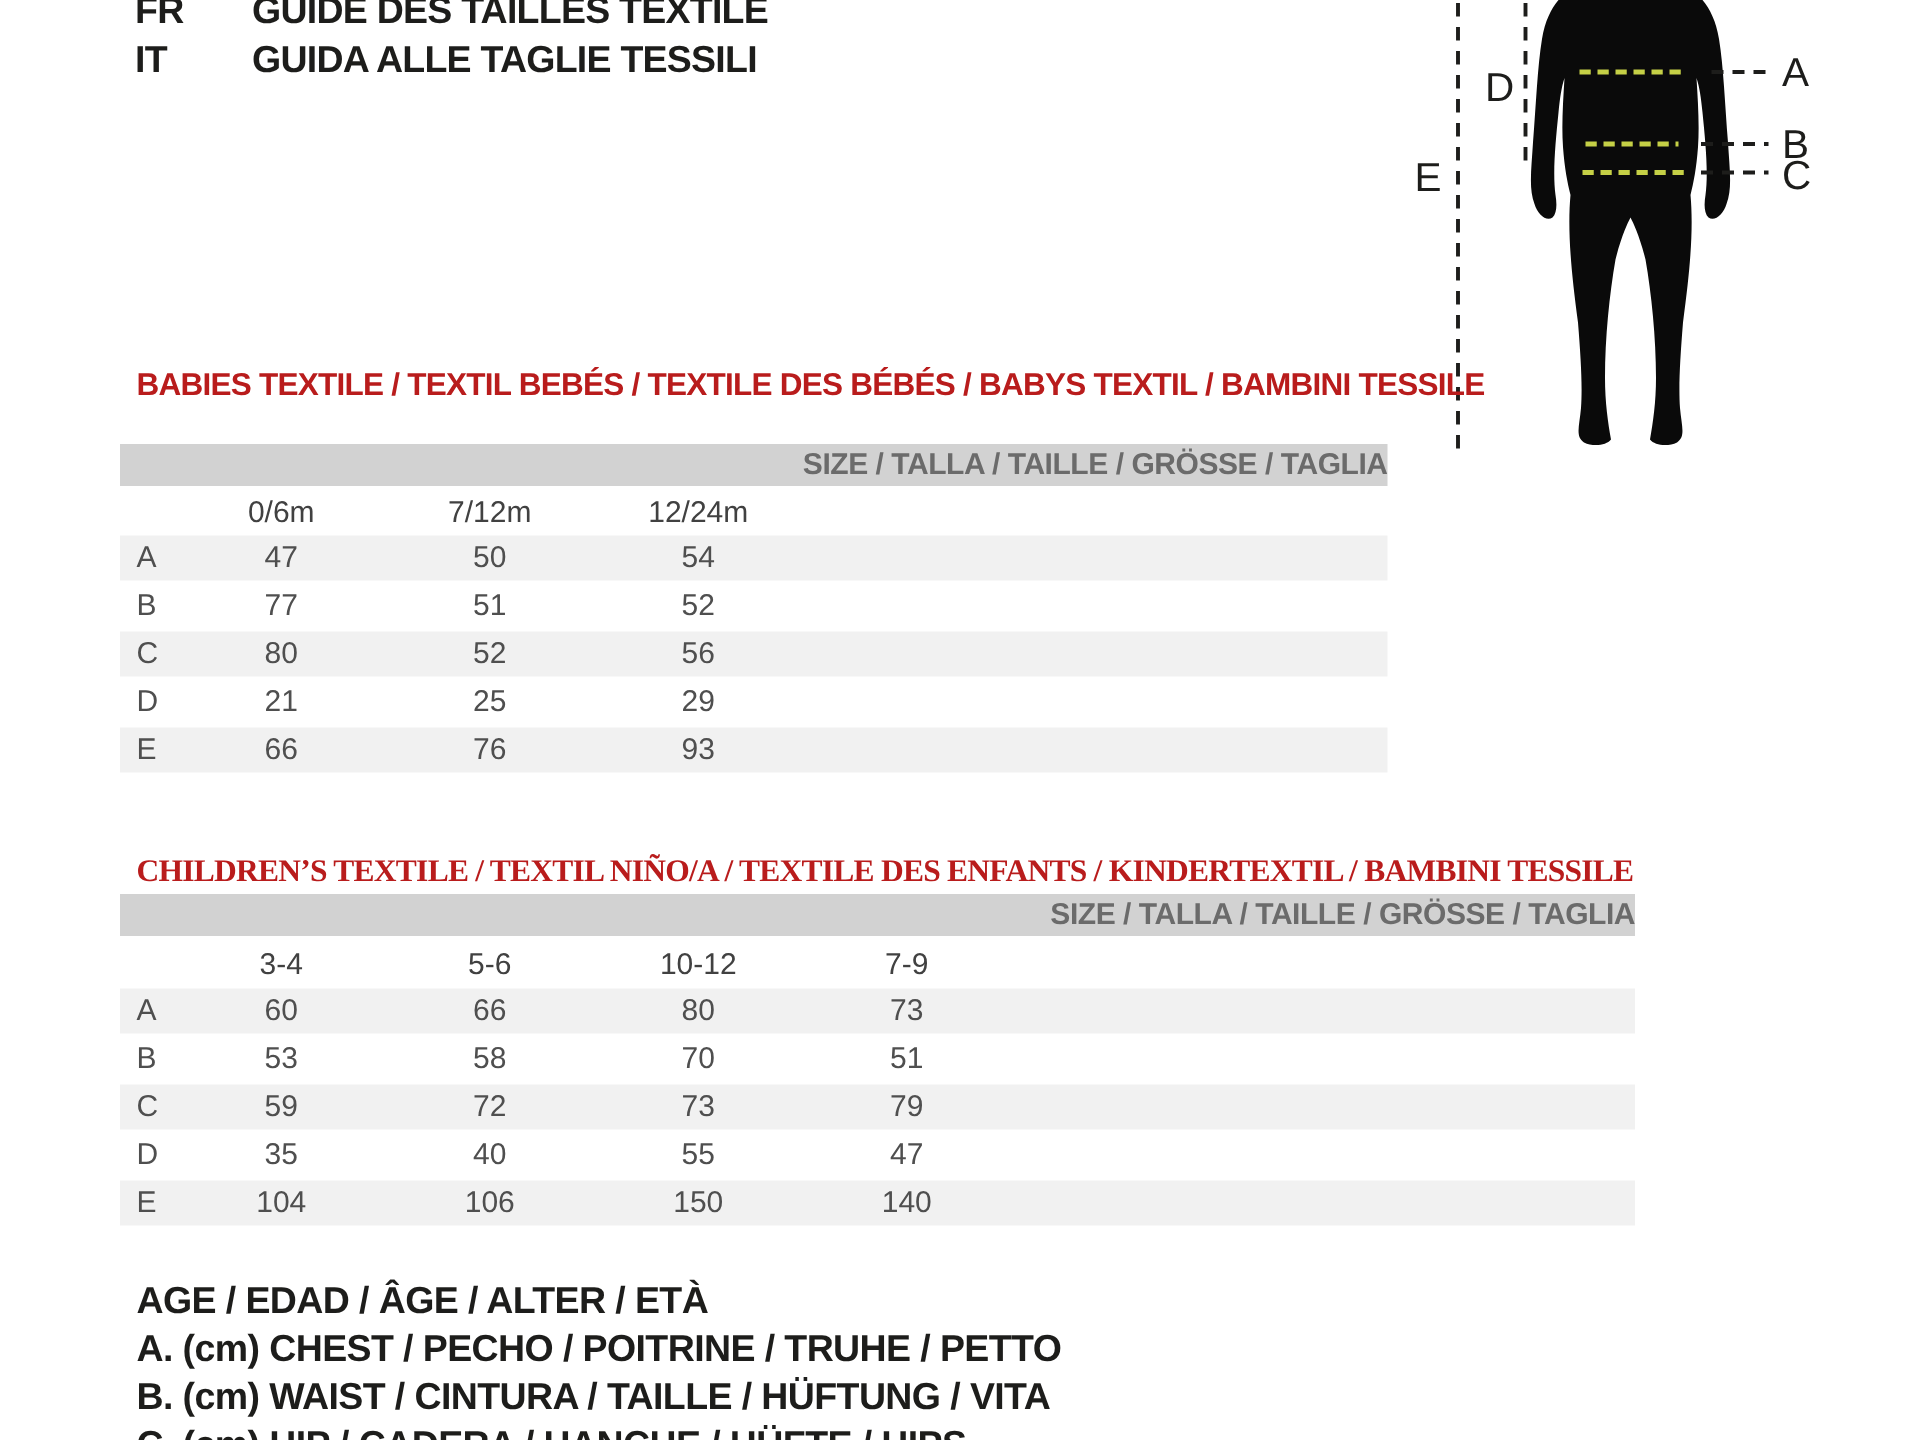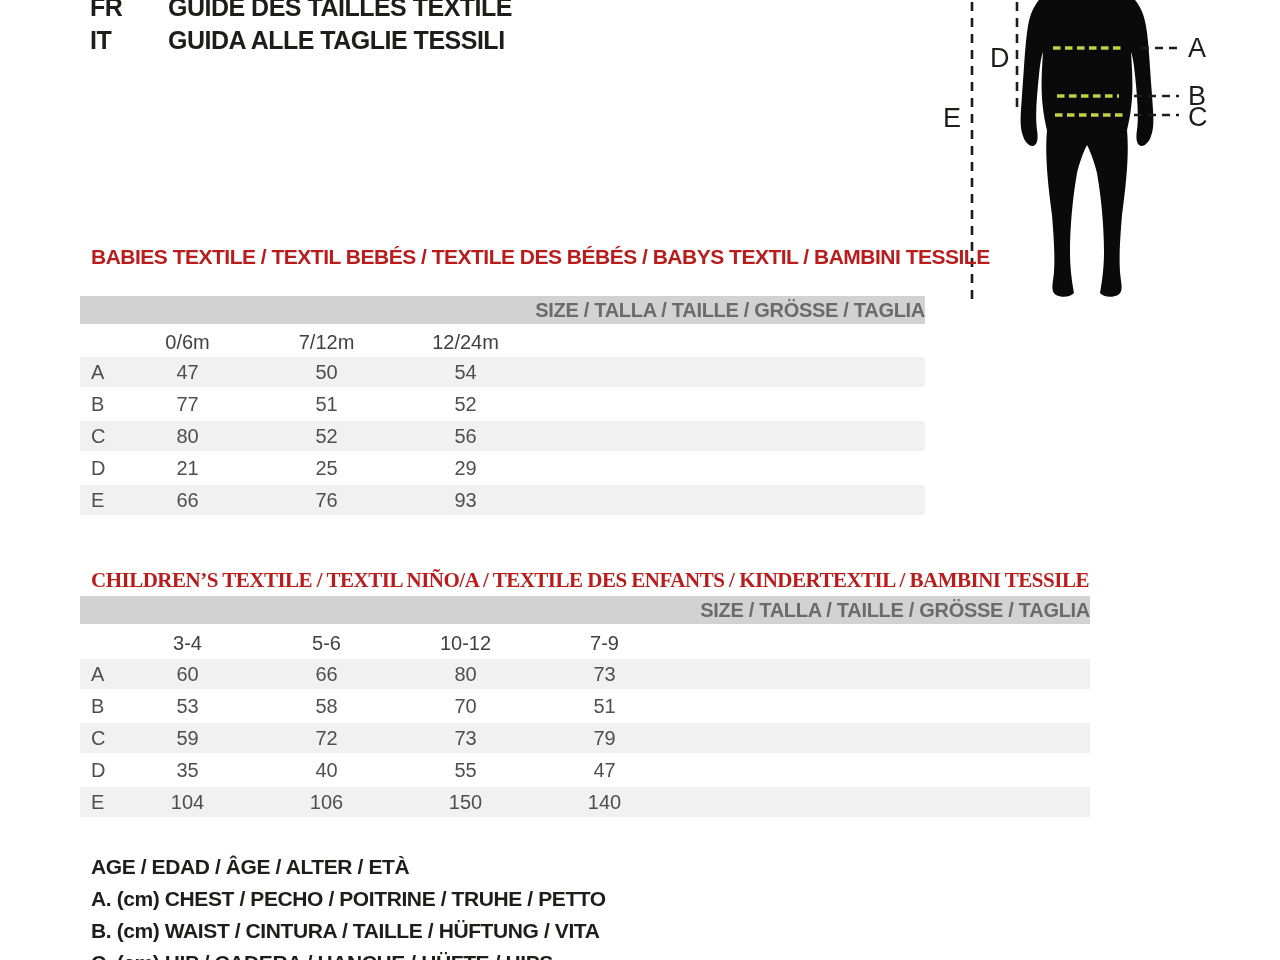"AGE / EDAD / ÂGE" .legend-line { font-size: 21px -> 25px }
